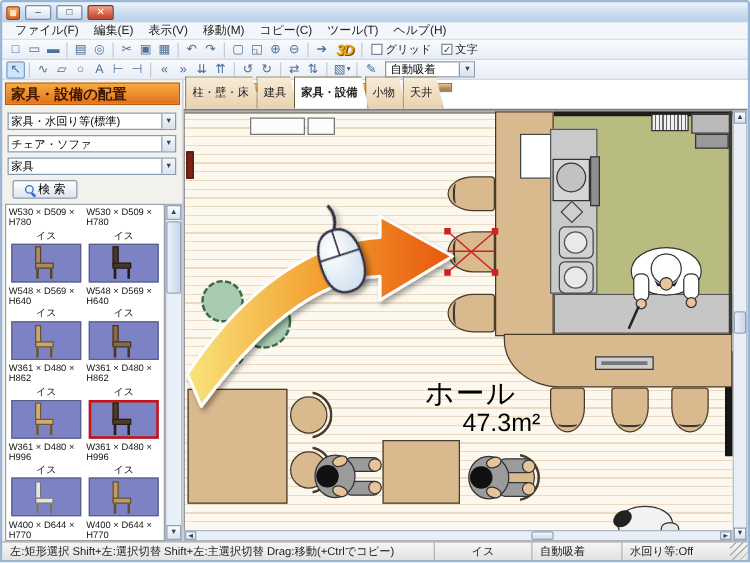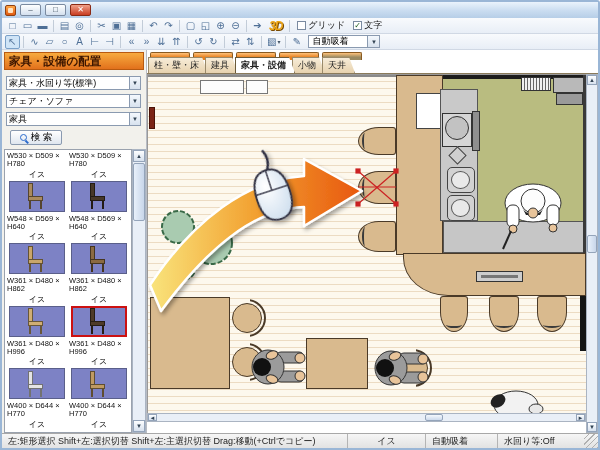"ファイル(F)" div.menubar { html: none -> <div> <div>ファイル(F)</div> <div>編集(E)</div> <div>表示(V)</div> <div>移動(M)</div> <div>コピー(C)</div> <div>ツール(T)</div> <div>ヘルプ(H)</div> </div> }
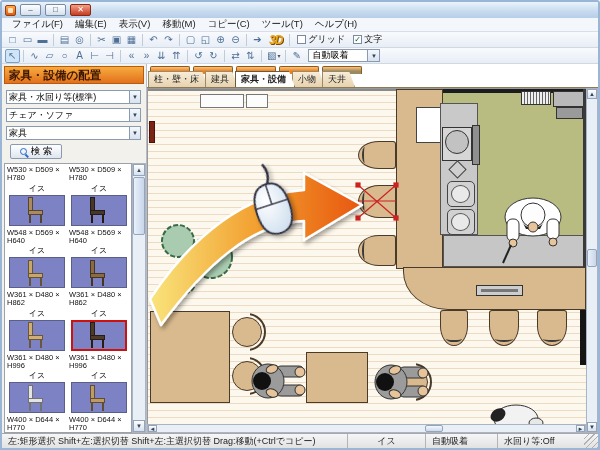"柱・壁・床" .tab { height: 16px -> 26px }
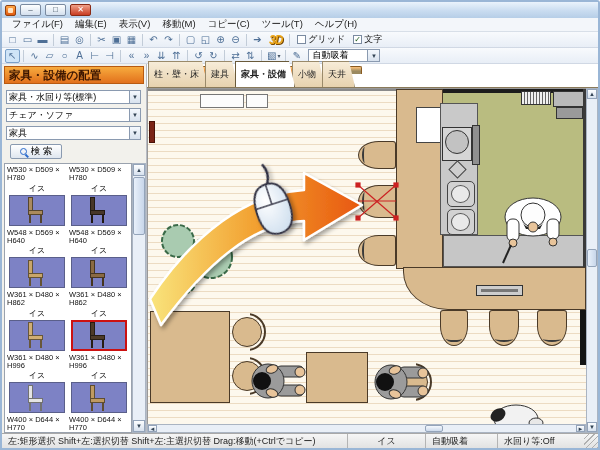"ホール" div.hall { html: none -> <div> <div>ホール</div> <div>47.3m²</div> </div> }
